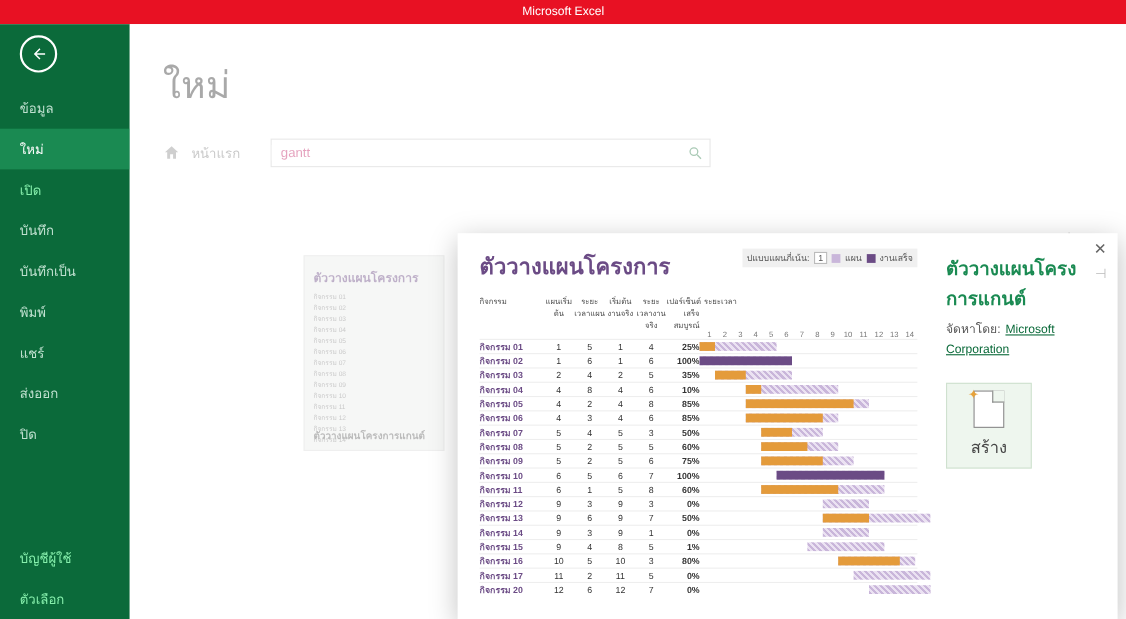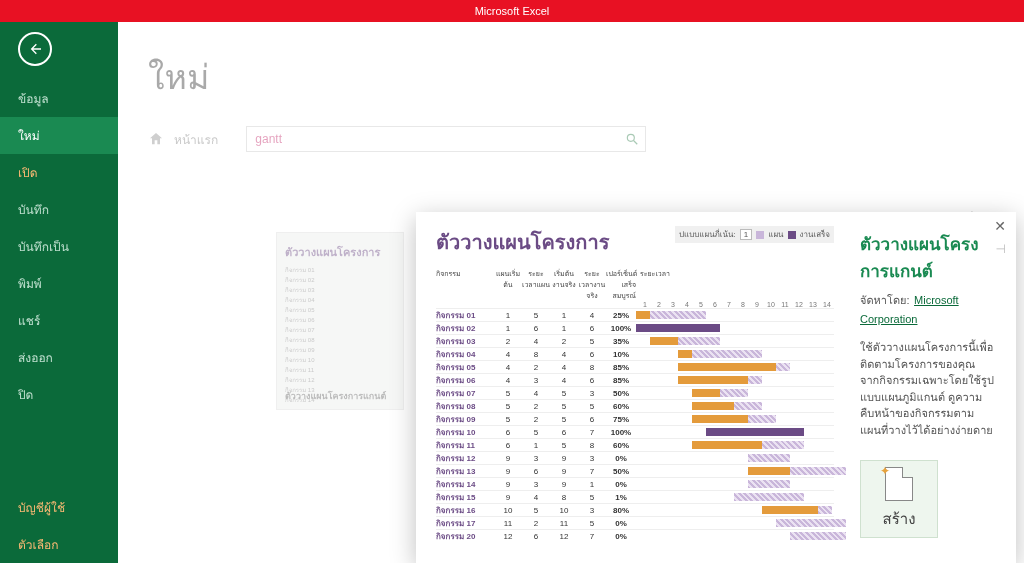"เปิด" .nav-item.bright { color: #fdba74 -> #86efac }
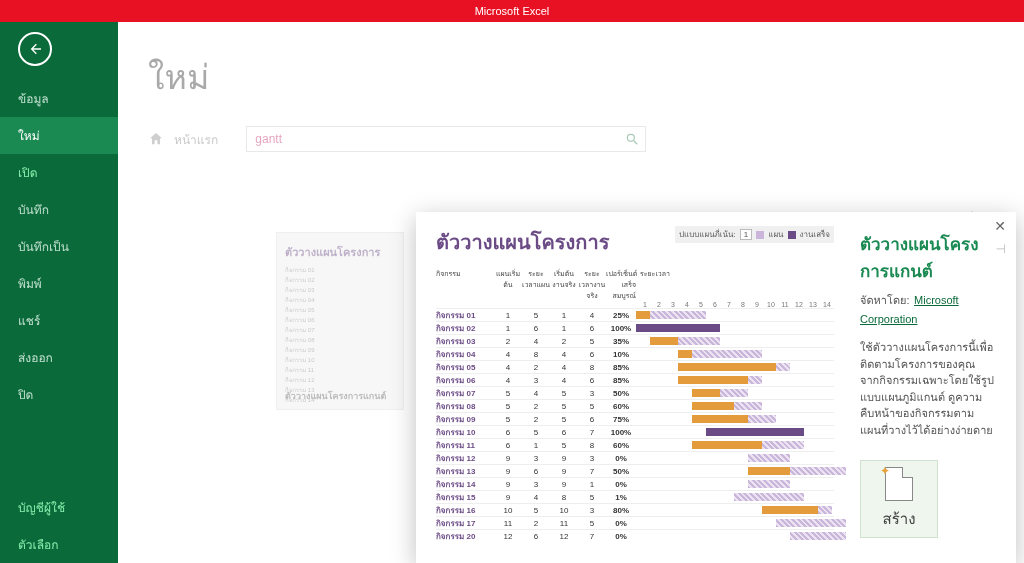"25%" .pv-row .c-pct { text-align: center -> right }
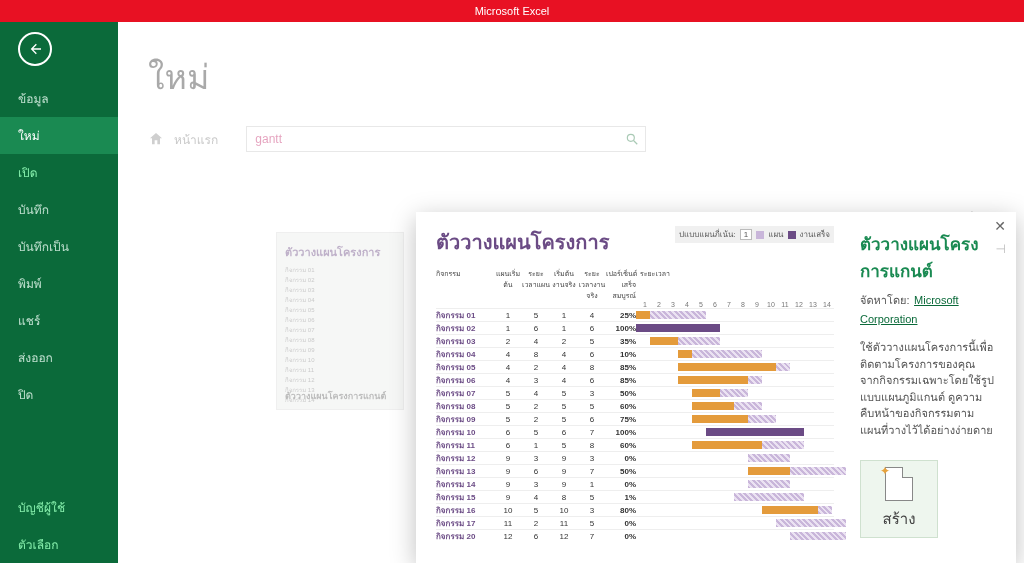"ใช้ตัววางแผนโครงการนี้เพื่อติดตามโครงการ" div.dlg-desc { html: <div>ใช้ตัววางแผนโครงการนี้เพื่อติดตามโครงการของคุณจากกิจกรรมเฉพาะโดยใช้รูปแบบแผนภูมิแกนต์ ดูความคืบหน้าของกิจกรรมตามแผนที่วางไว้ได้อย่างง่ายดาย</div> -> none }
